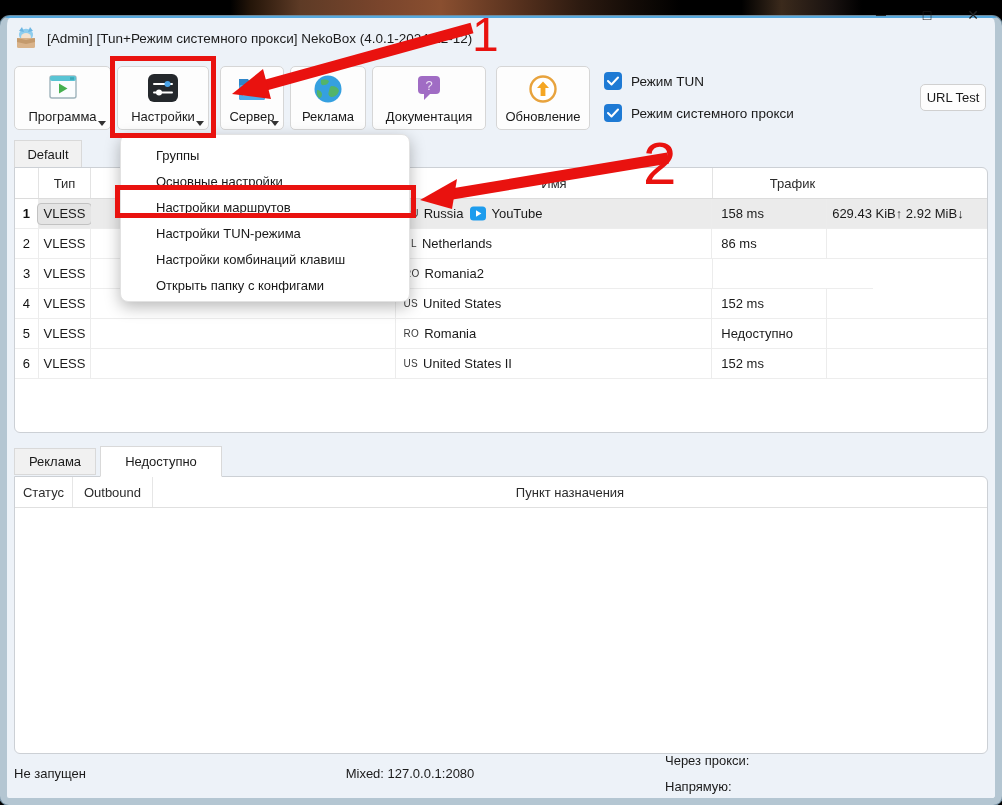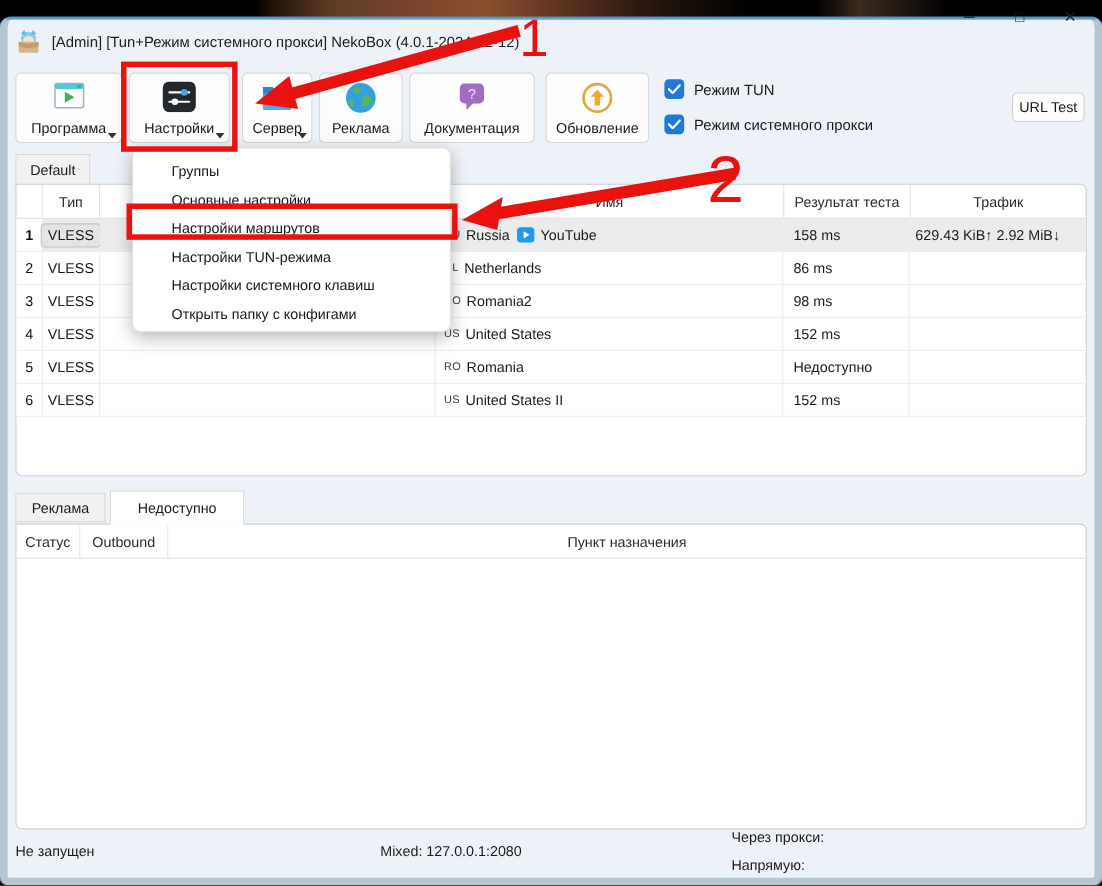"Результат теста" div.hc { html: <div>Результат теста</div> -> none }
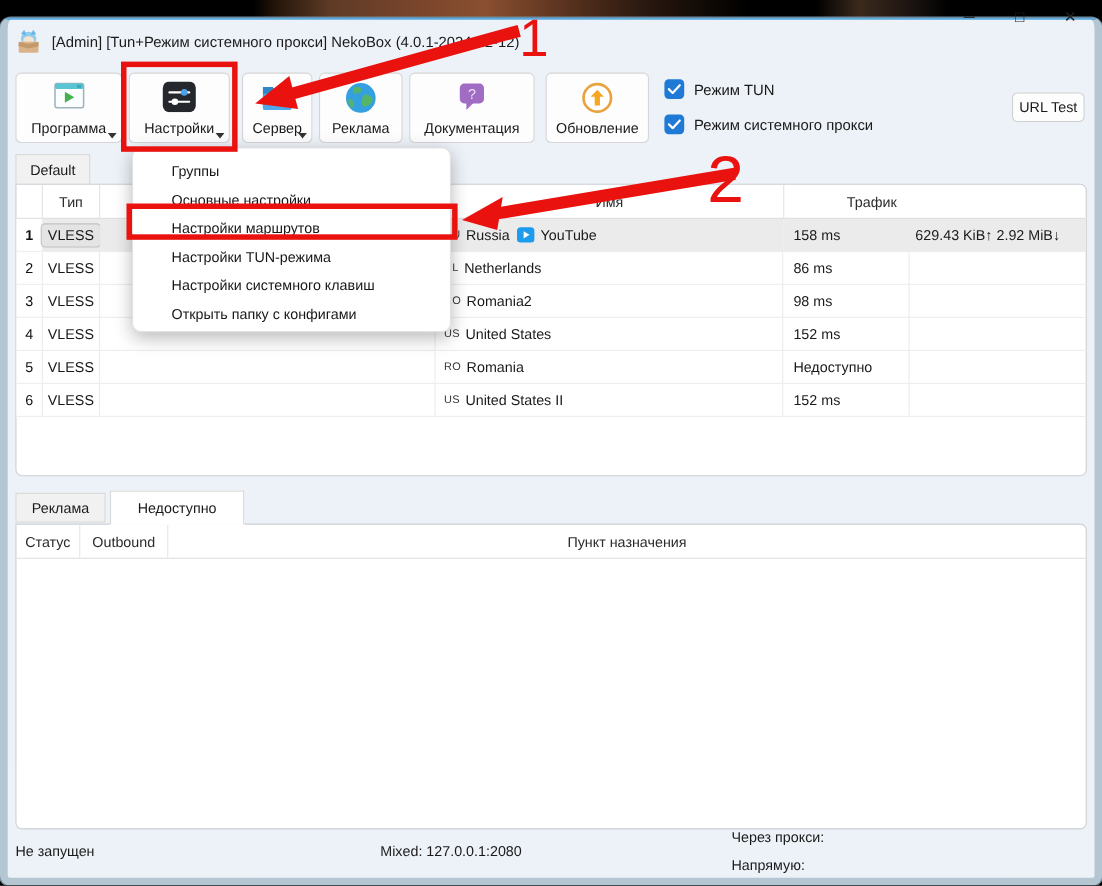"Настройки системного клавиш" div.menu-item { text: системного -> комбинаций }
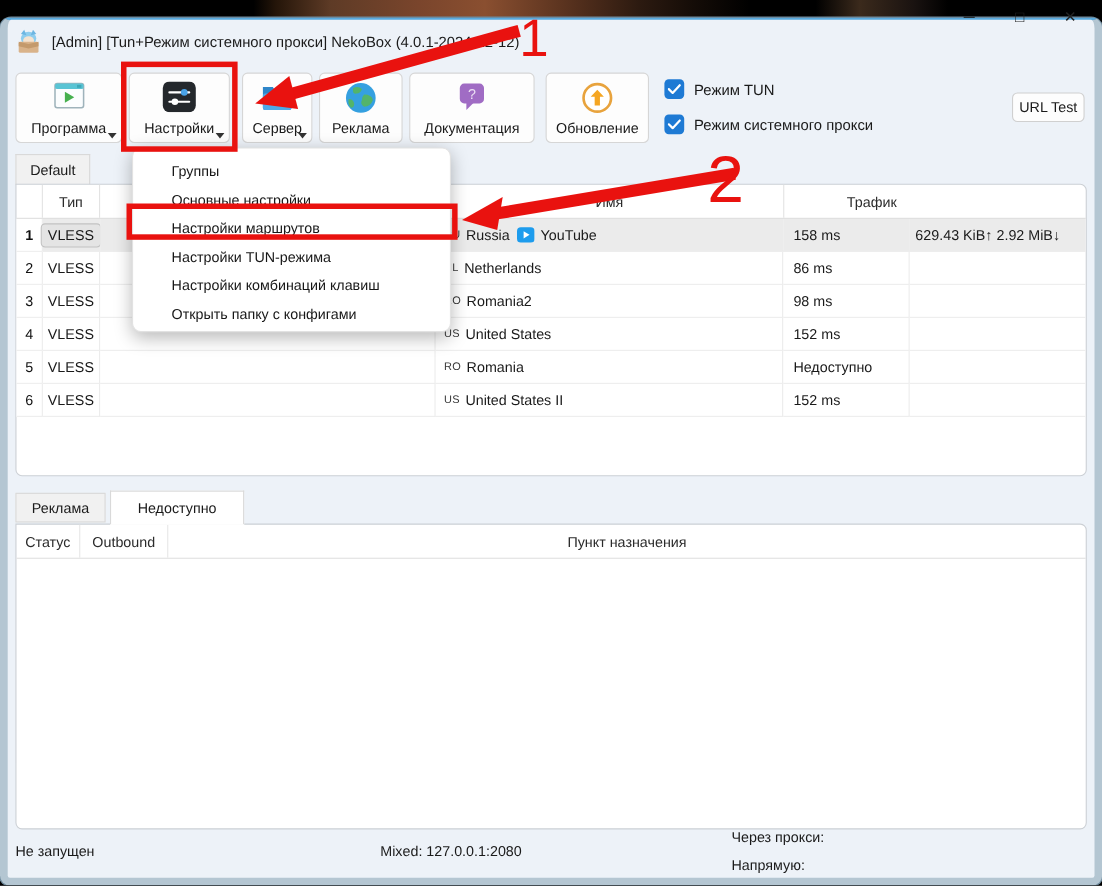"98 ms" div.ctest { html: <div>98 ms</div> -> none }
